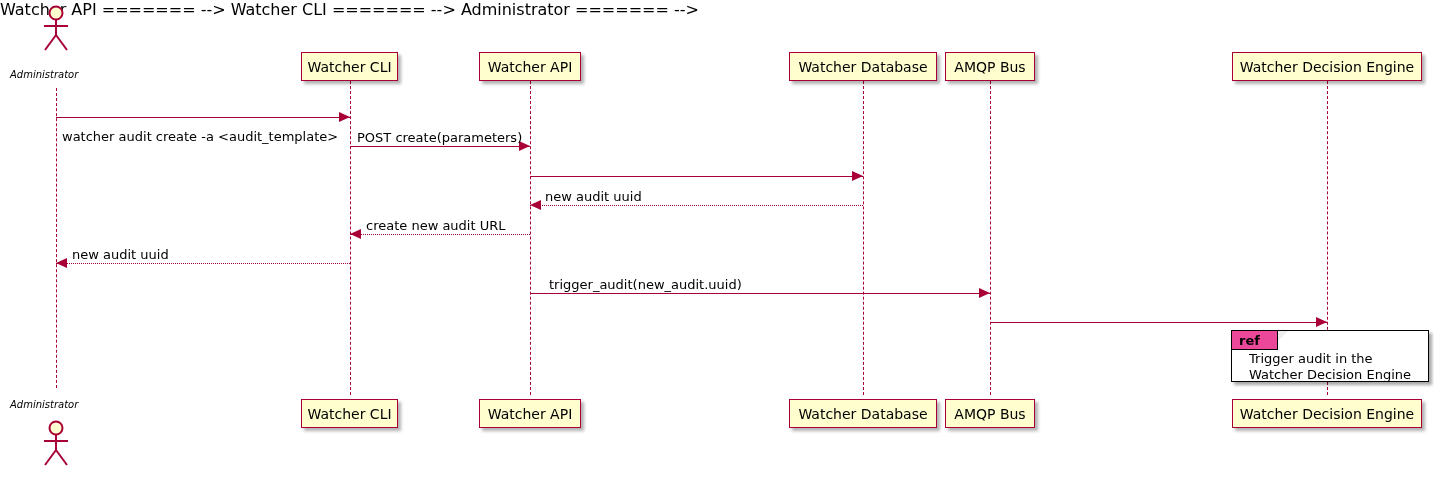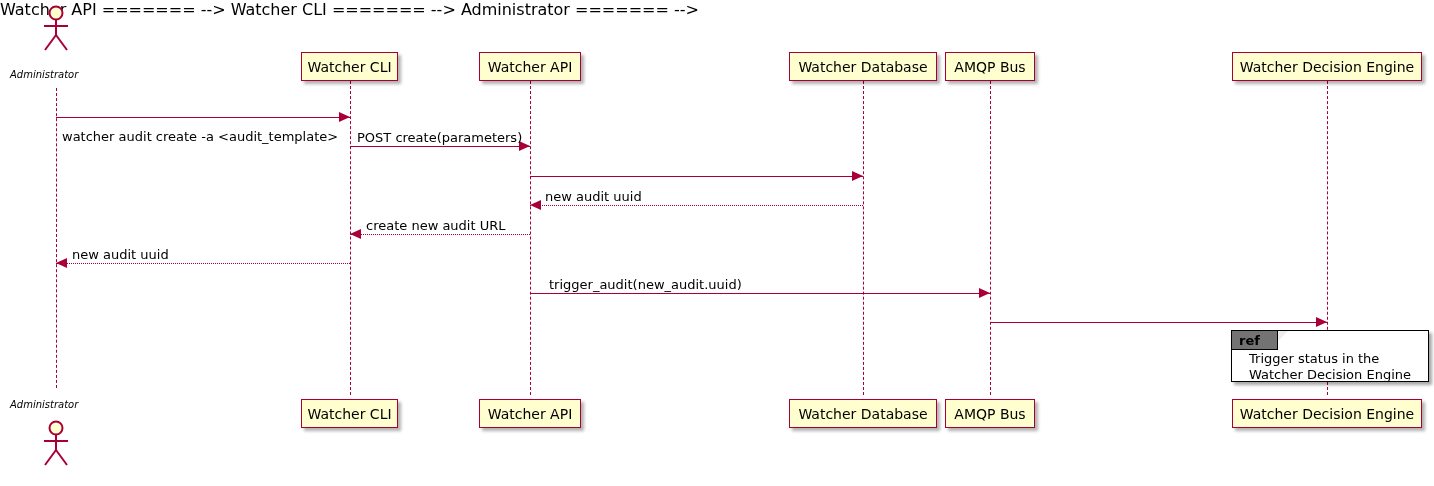"ref" .ref-tab { background: #737373 -> #ec4899 }
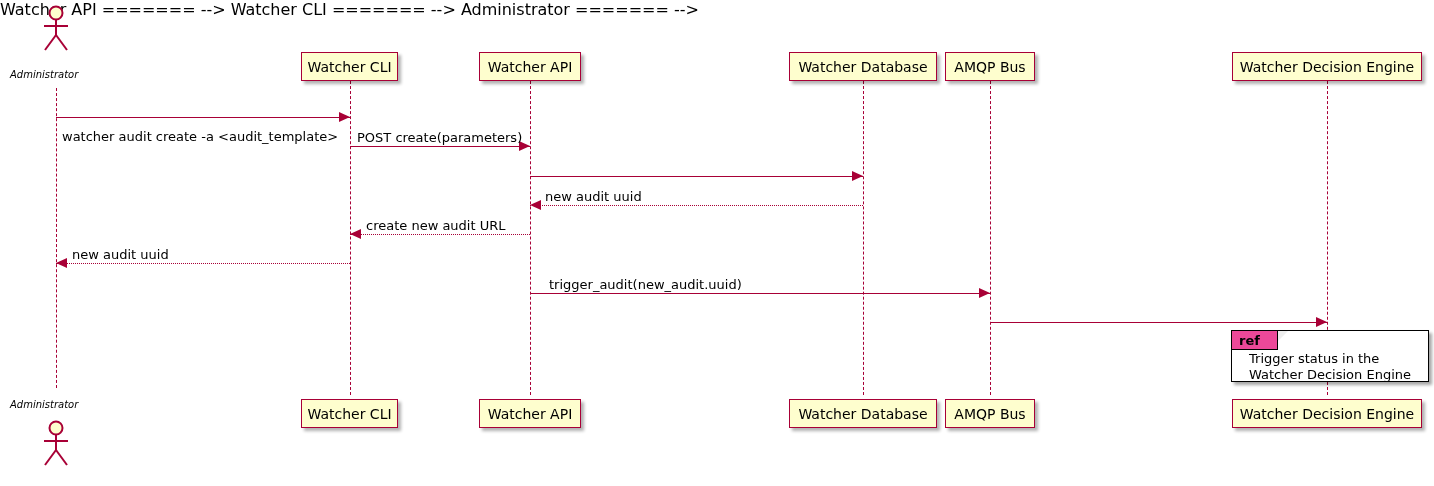"Trigger status in the" div.ref-body { text: status -> audit }
